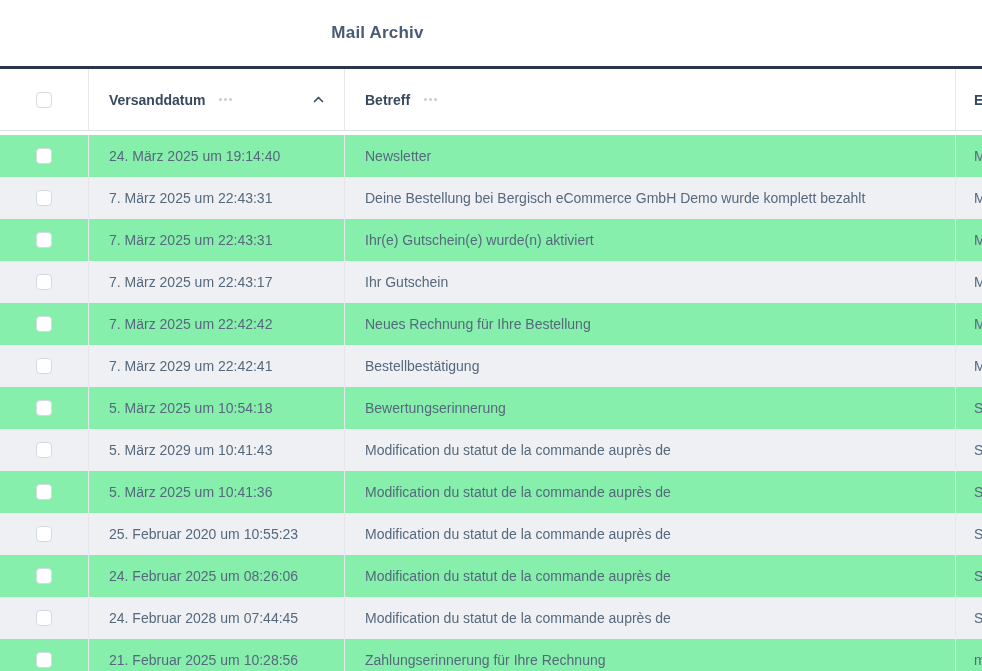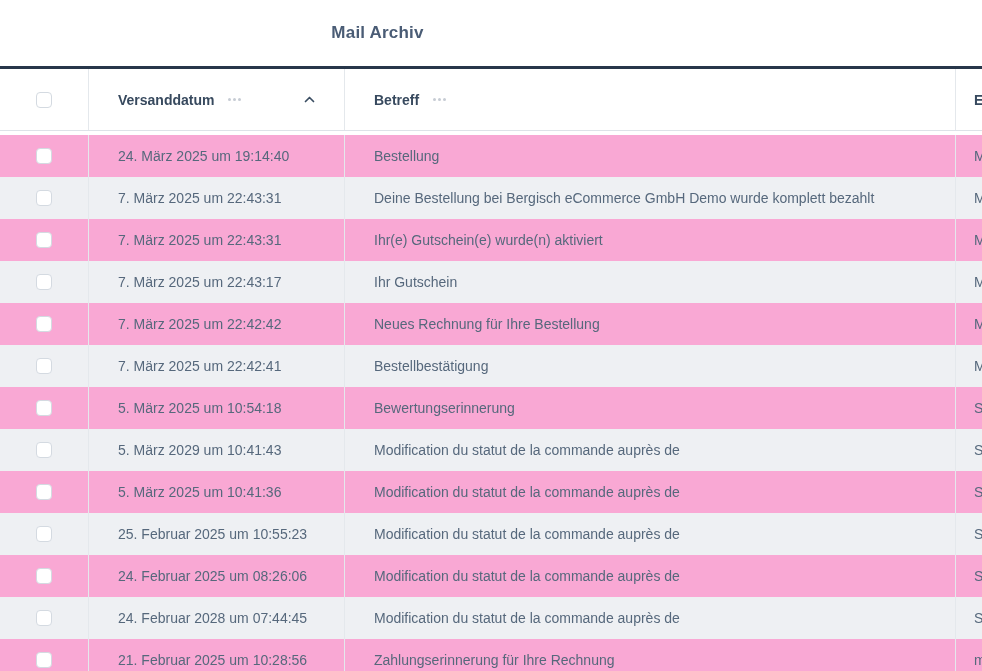"Versanddatum" .th, .td { padding: 0 29px -> 0 20px }
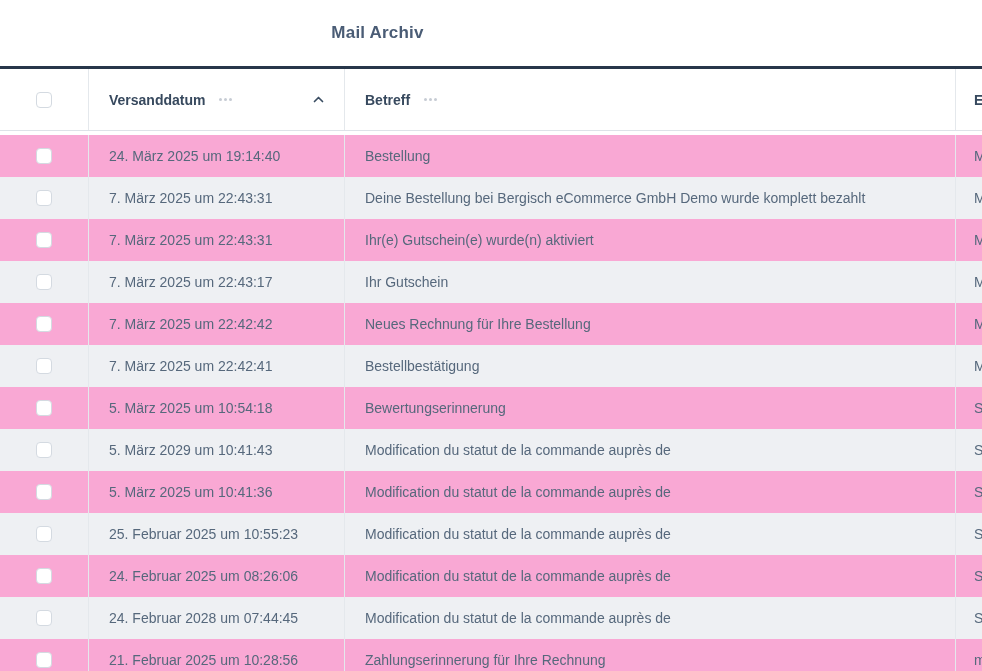"24. März 2025 um 19:14:40" .tr { background: #f9a8d4 -> #86efac }
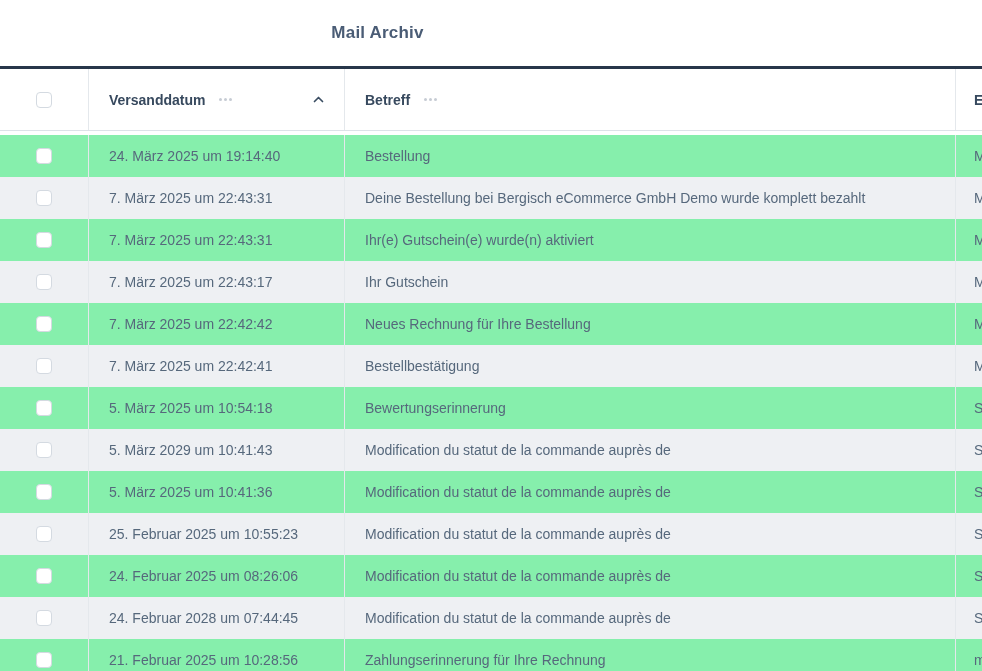"Bestellung" div.td { text: Bestellung -> Newsletter }
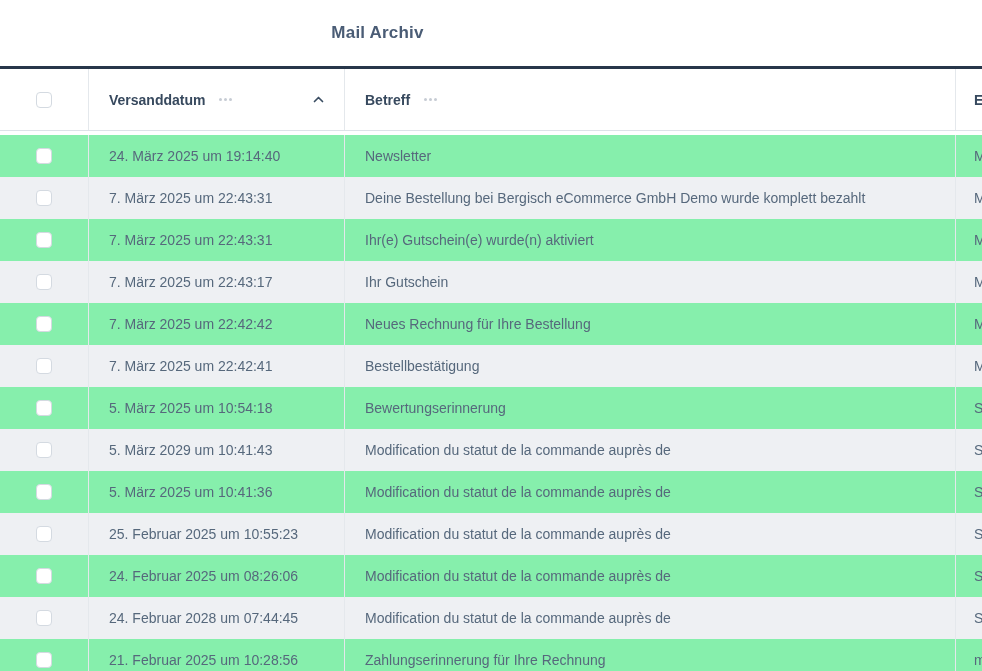"7. März 2025 um 22:42:41" div.td { text: 2025 -> 2029 }
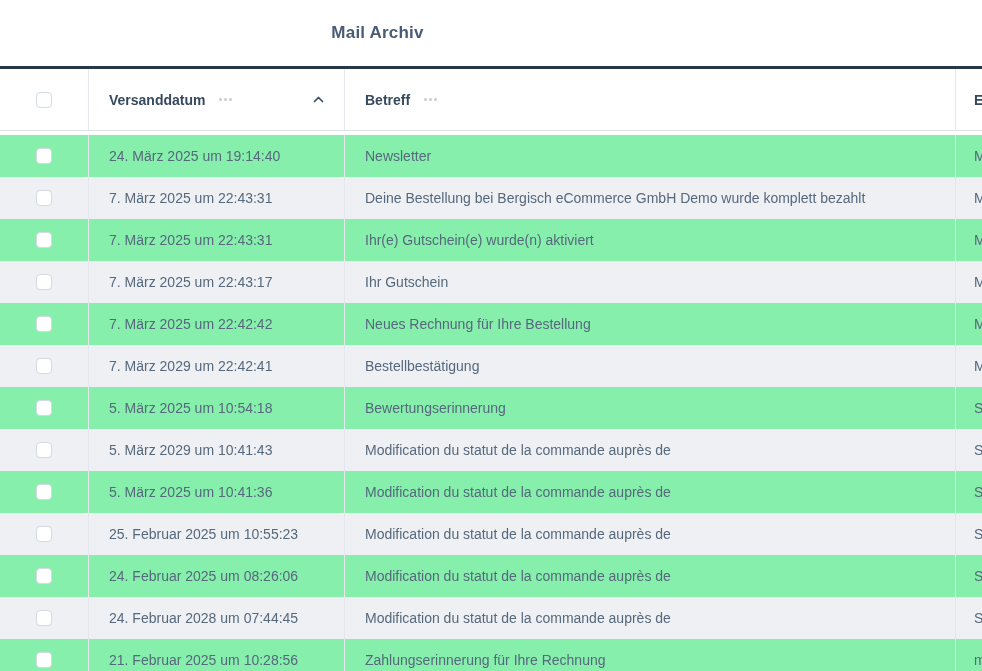"25. Februar 2025 um 10:55:23" div.td { text: 2025 -> 2020 }
